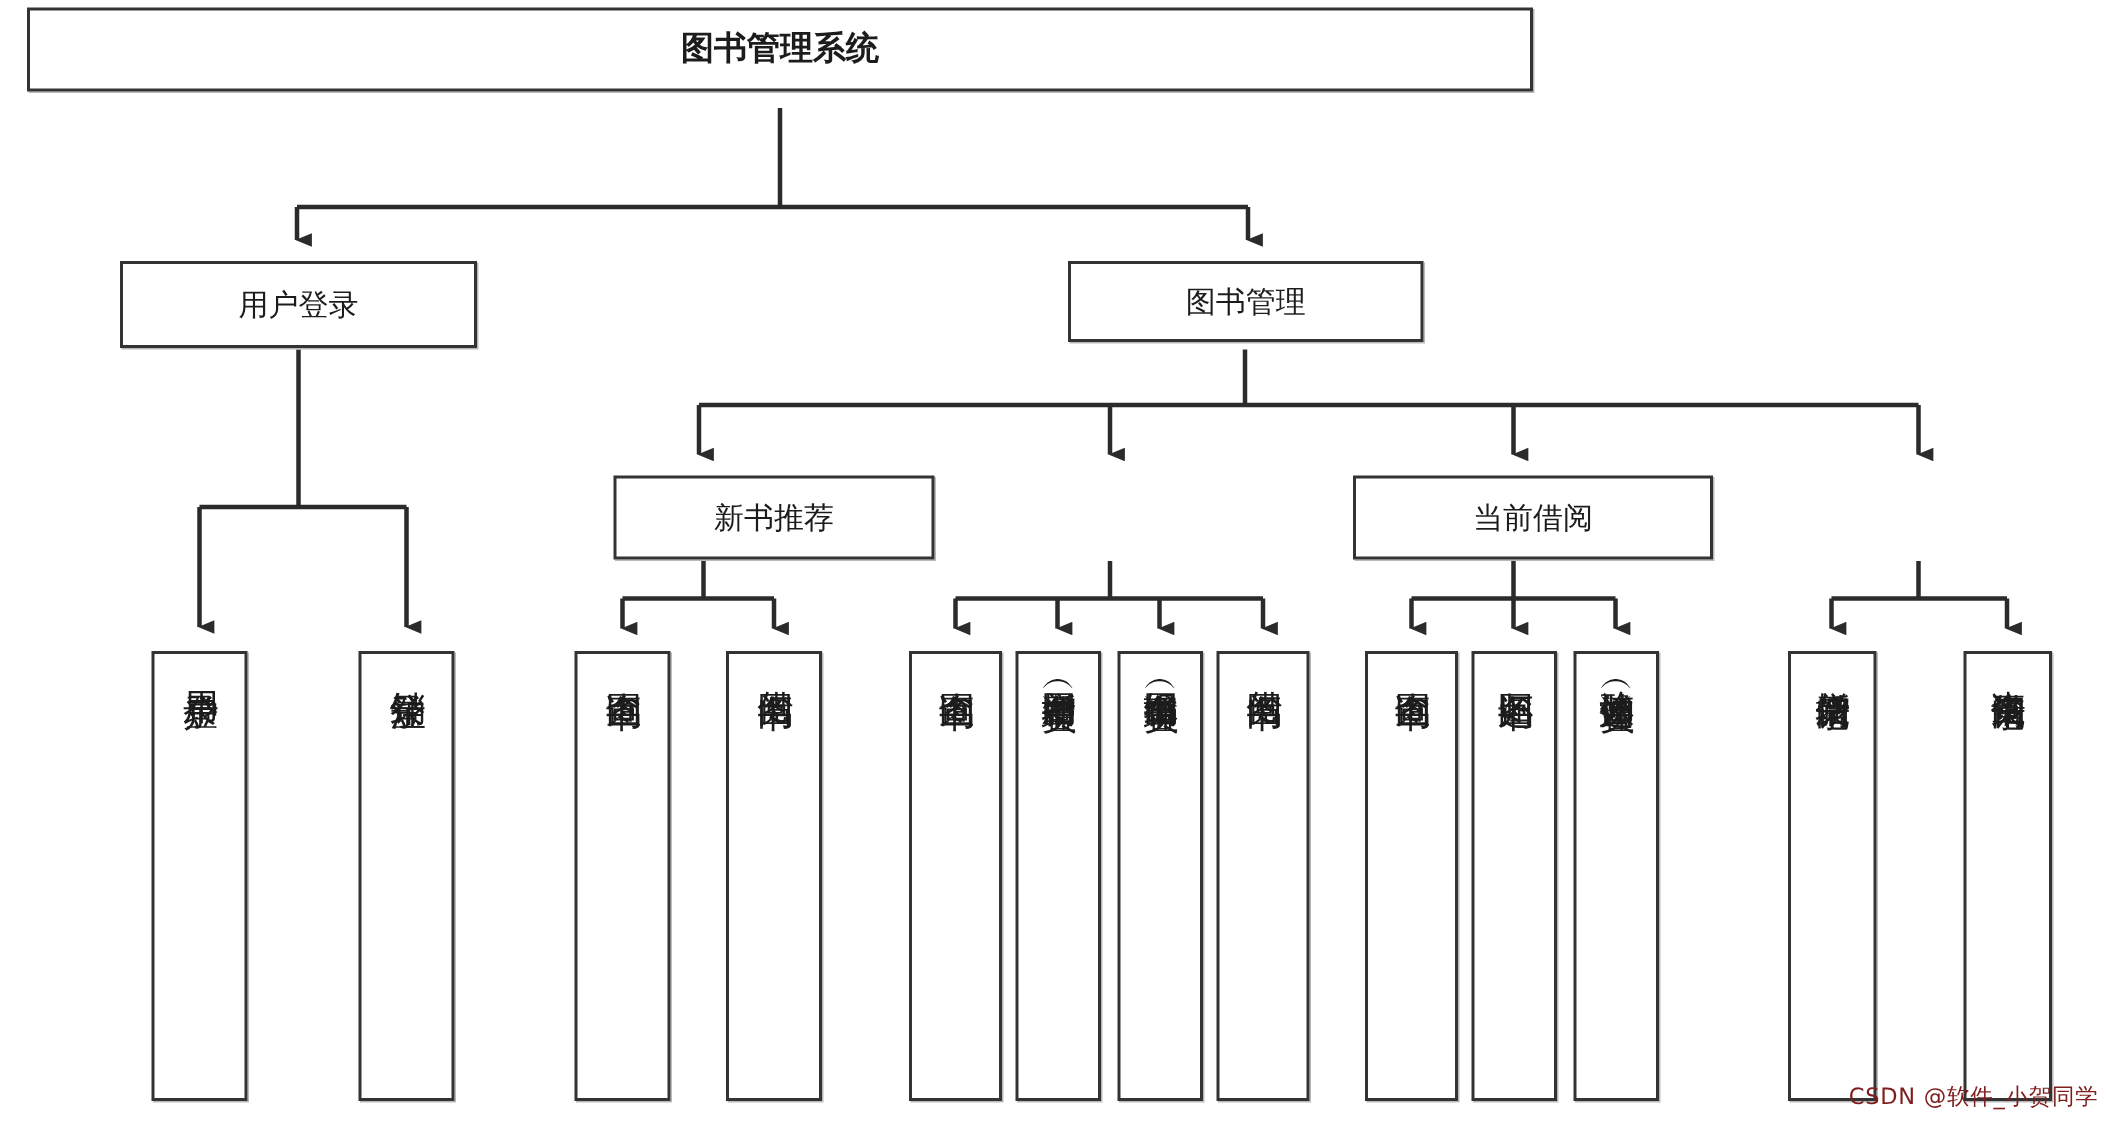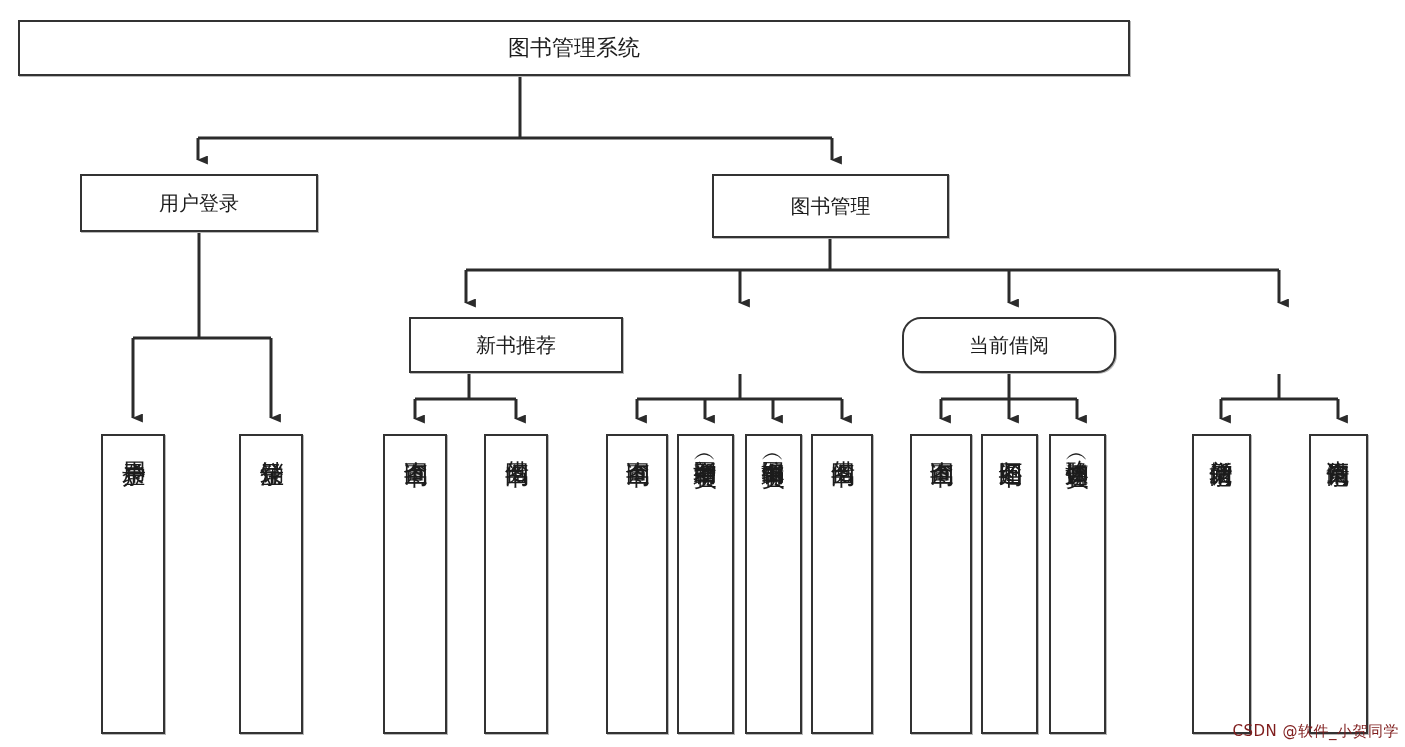"图书管理系统" div.node { font-weight: none -> bold; top: 20px -> 5px; width: 1112px -> 1004px }
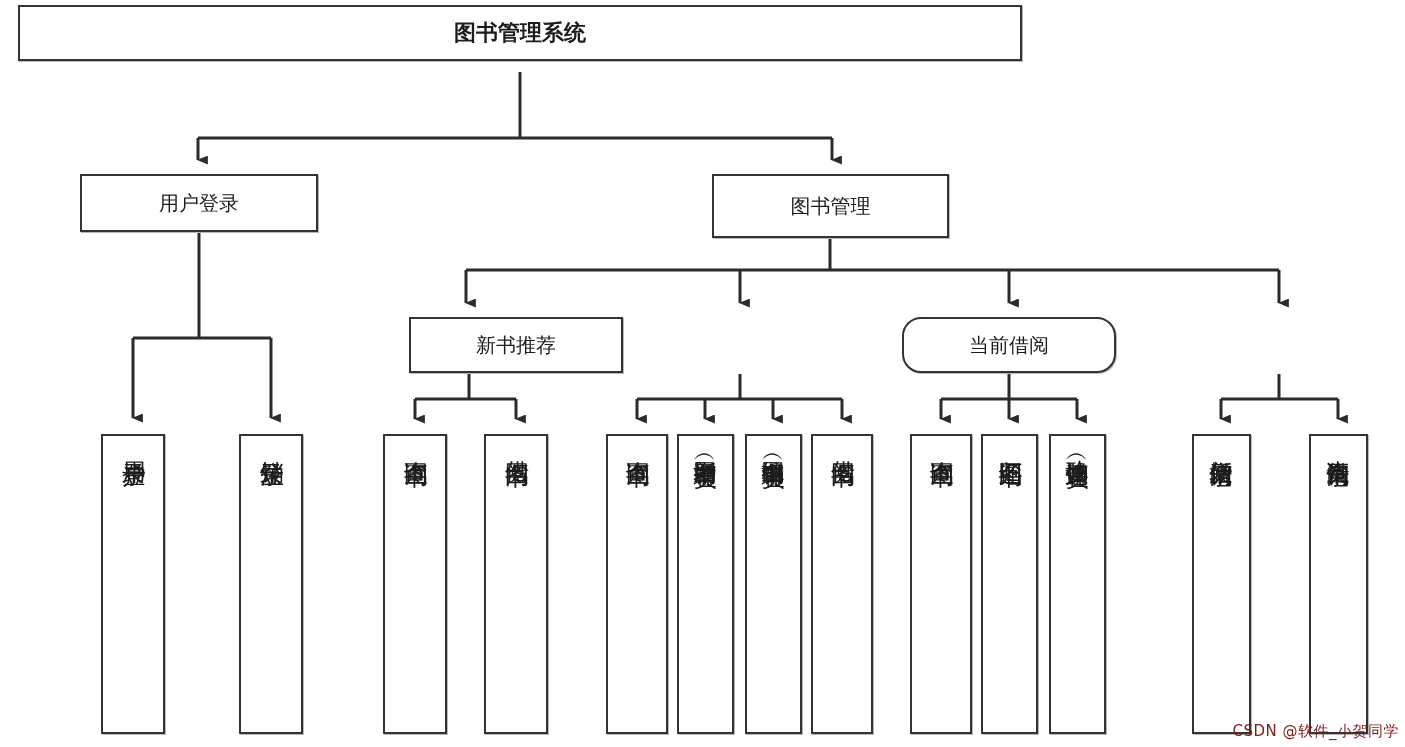"图书管理" div.node { height: 64px -> 54px }
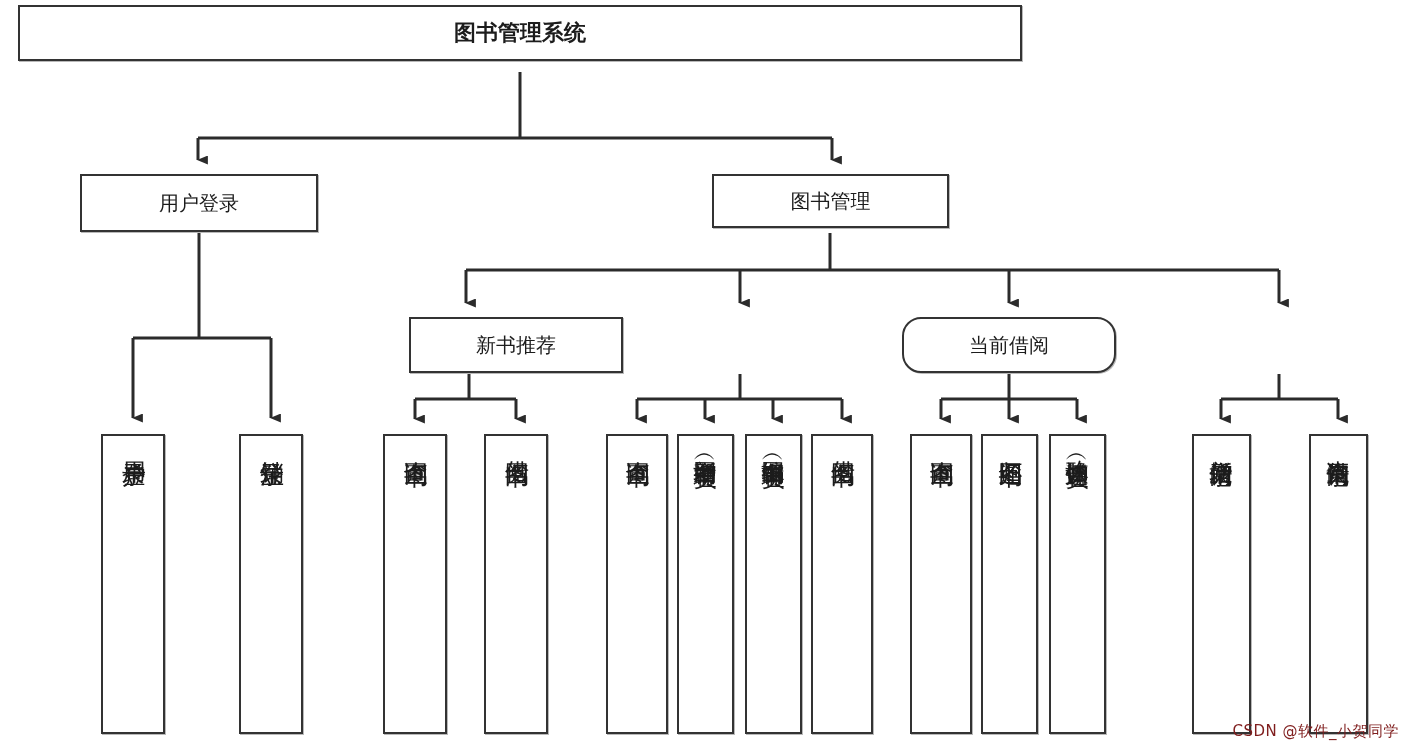"当前借阅" div.node { border-radius: 19px -> none; width: 214px -> 240px }
